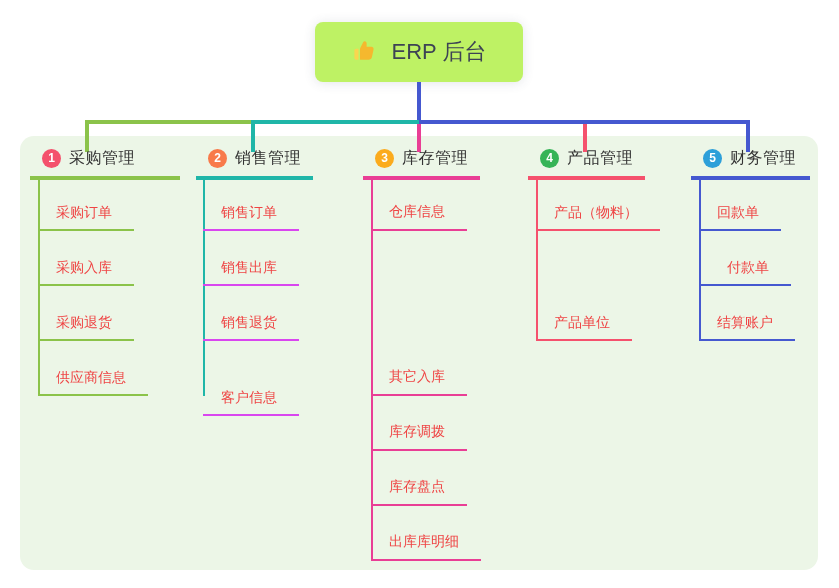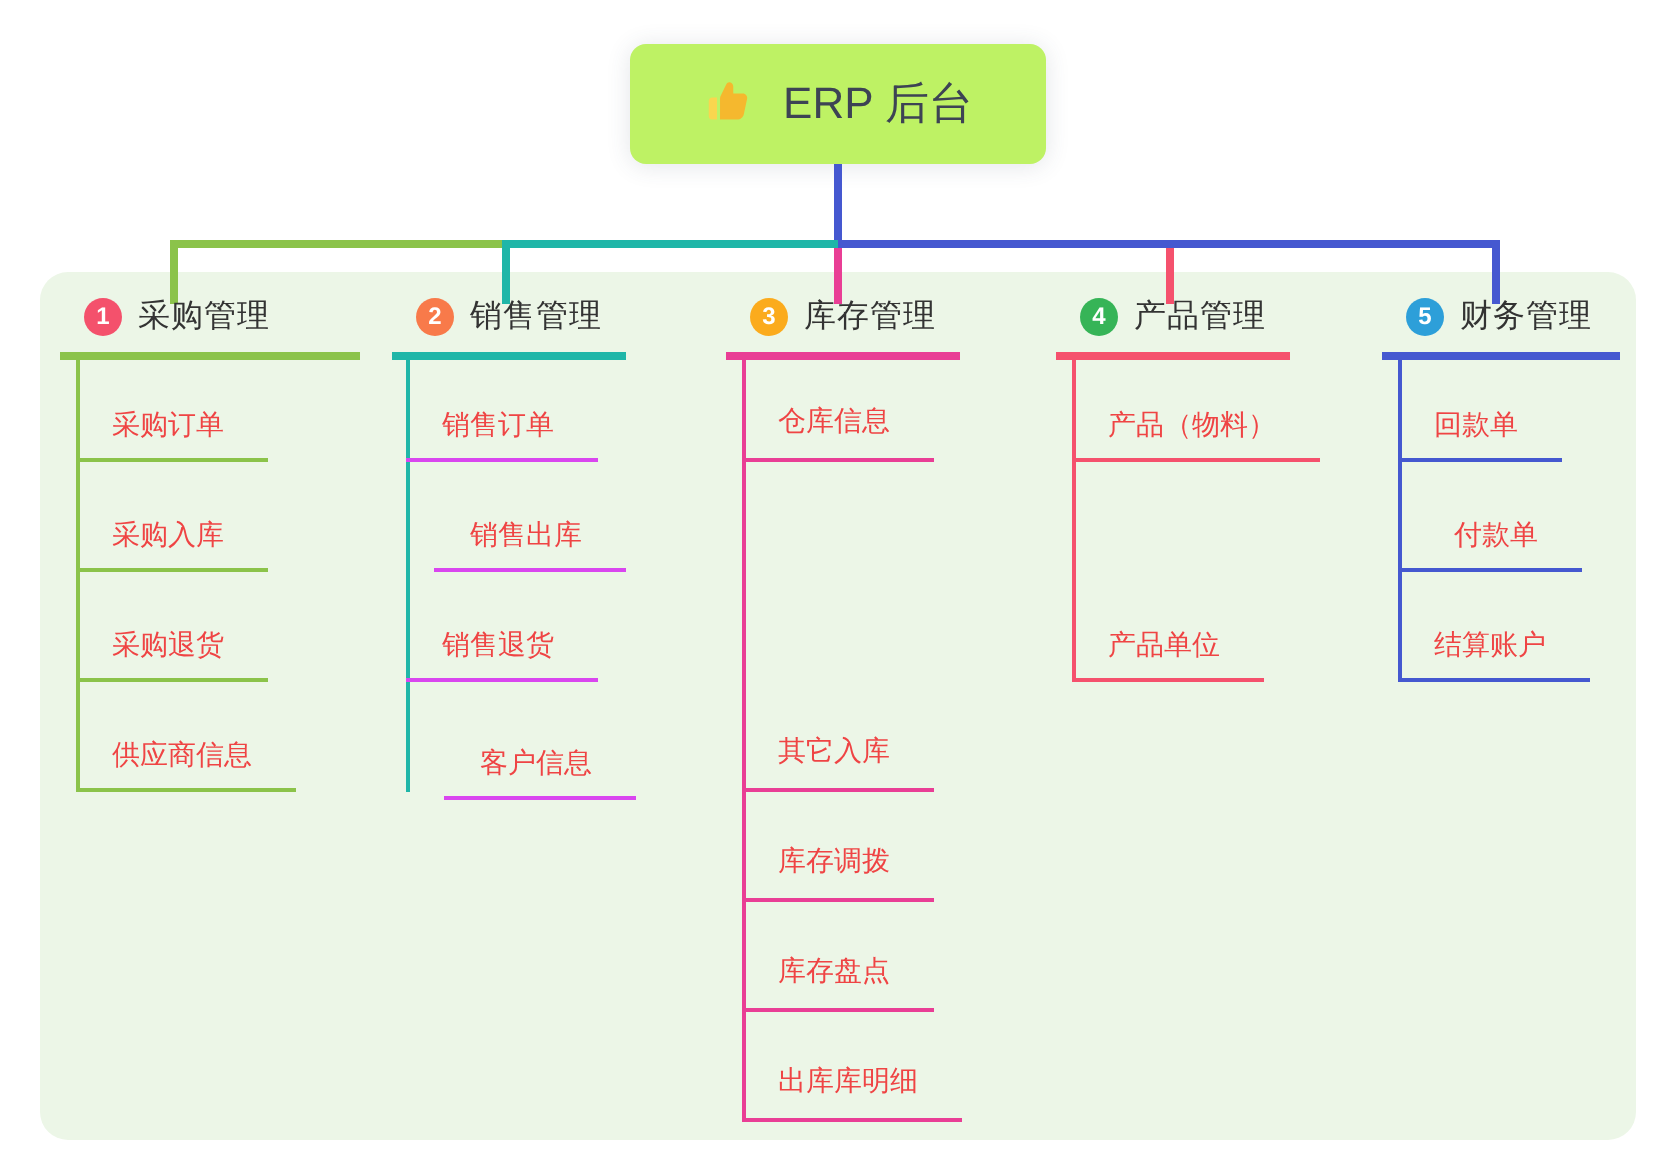"销售出库" div.sub-item { left: 217px -> 203px }
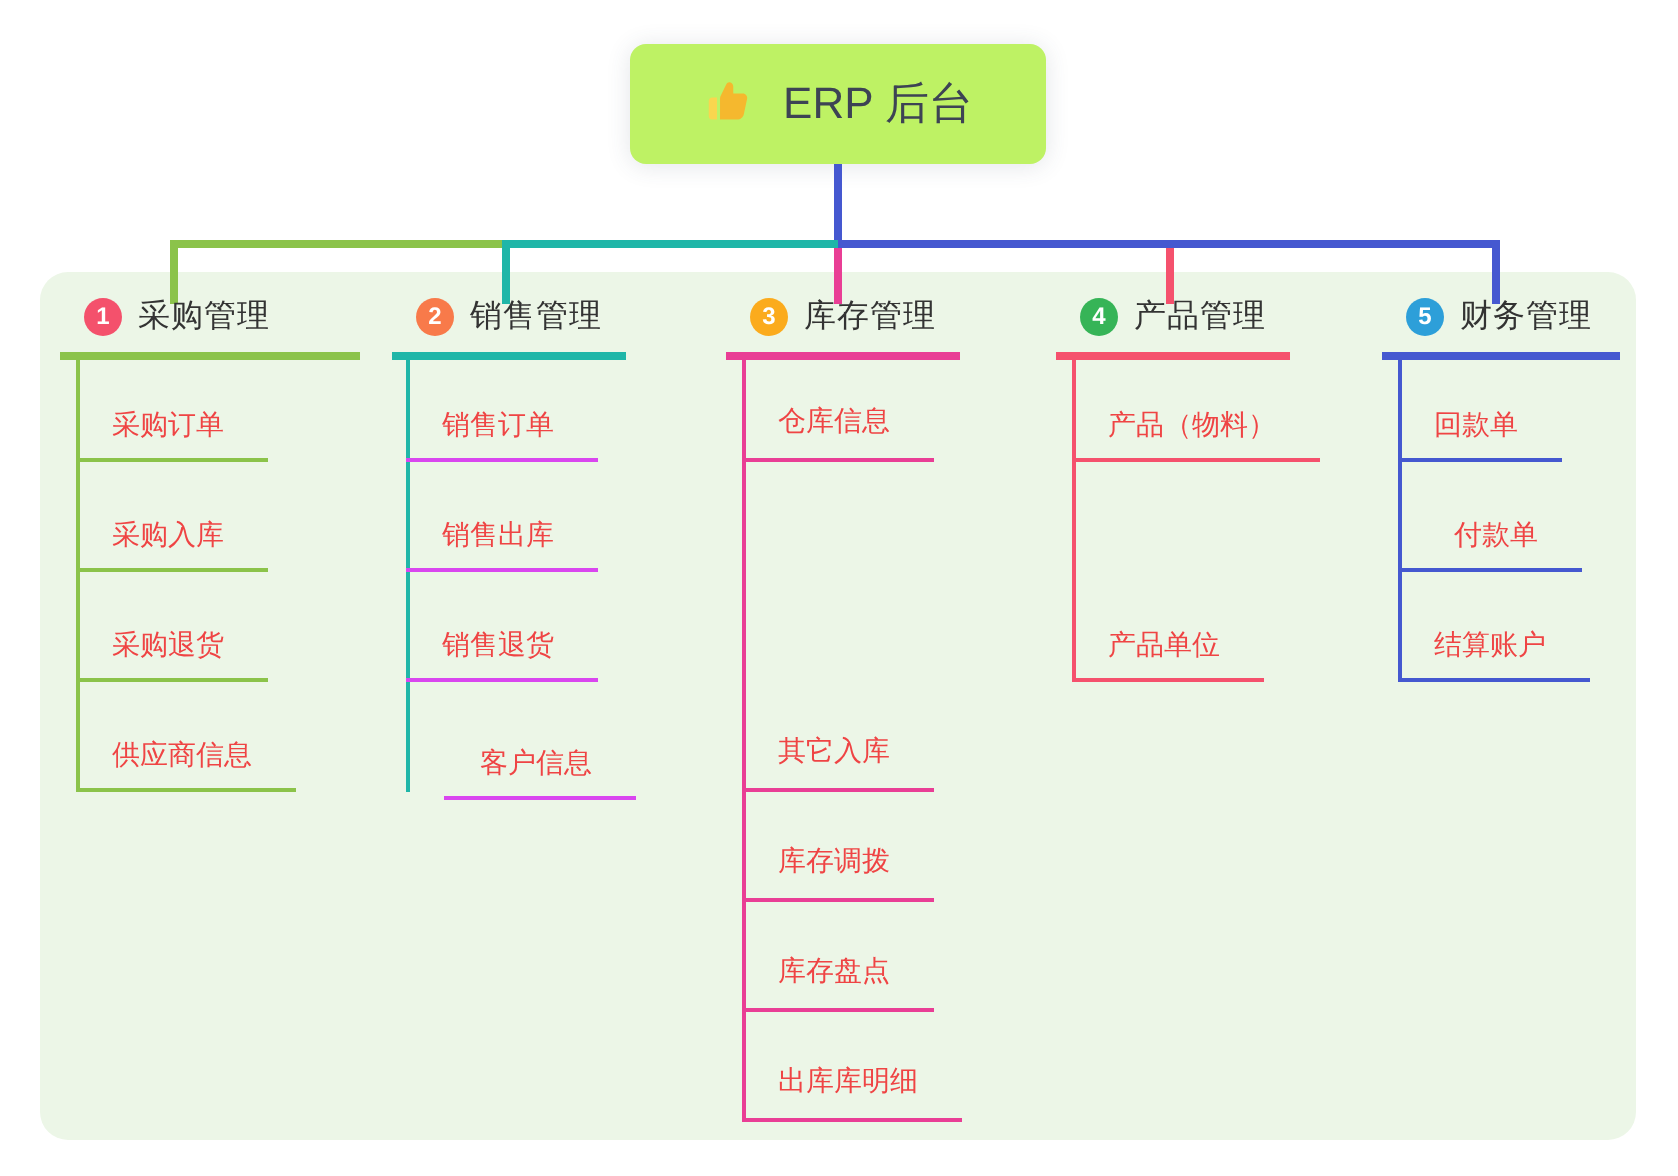"客户信息" div.sub-item { margin-left: 19px -> none; top: 372px -> 388px }
